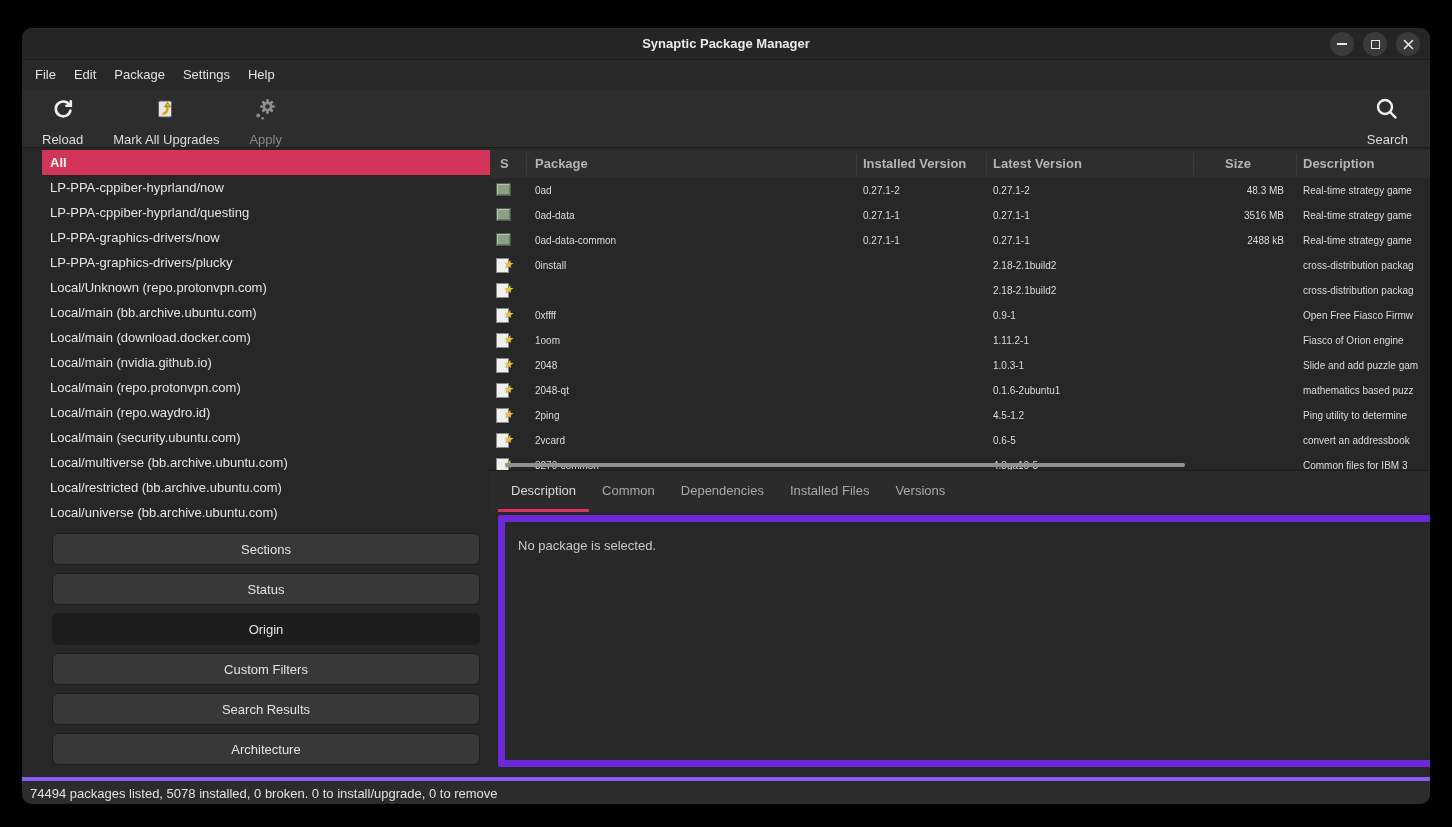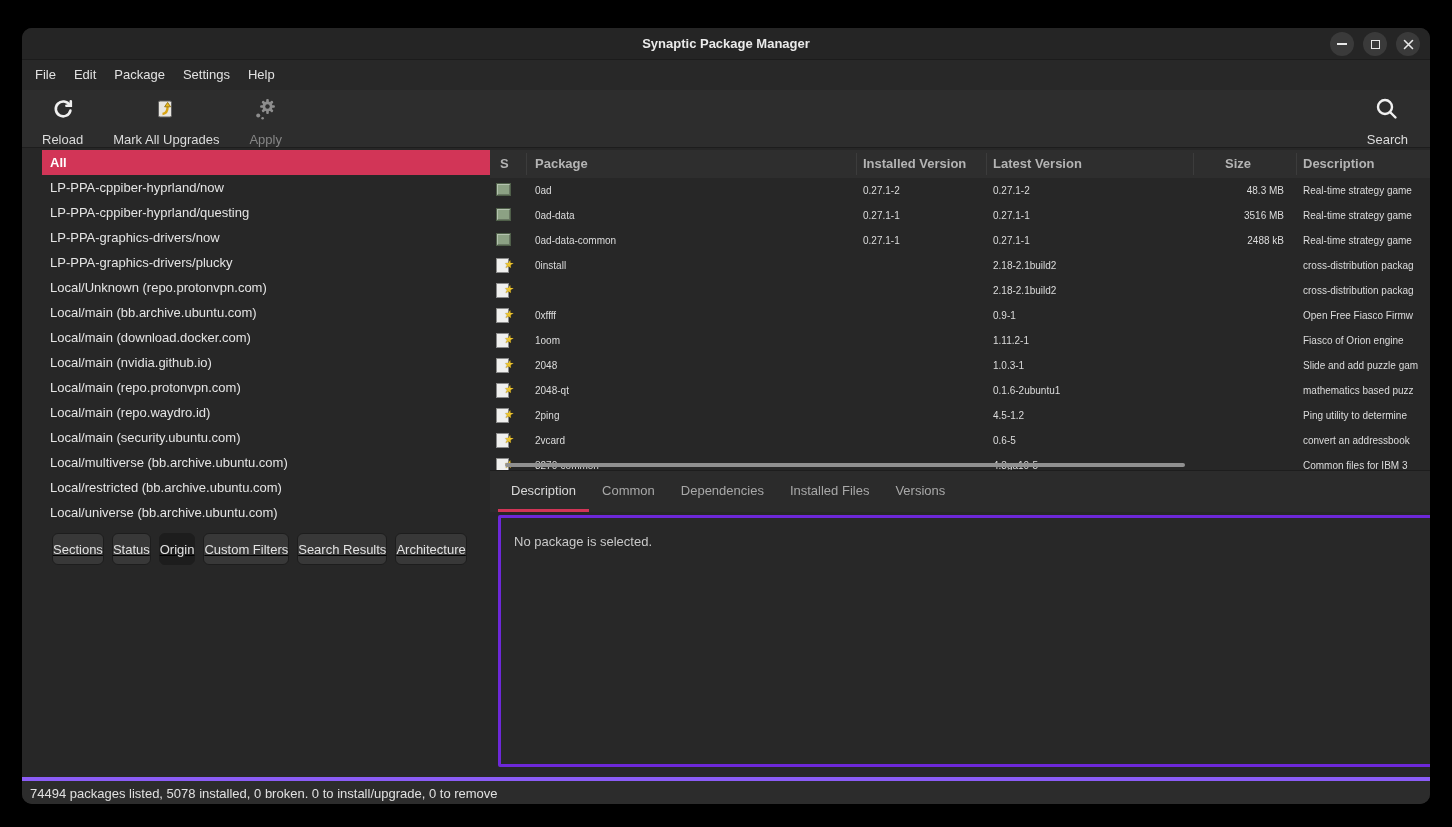"Sections" .sidebar-buttons { flex-direction: none -> column; text-decoration: underline -> none }
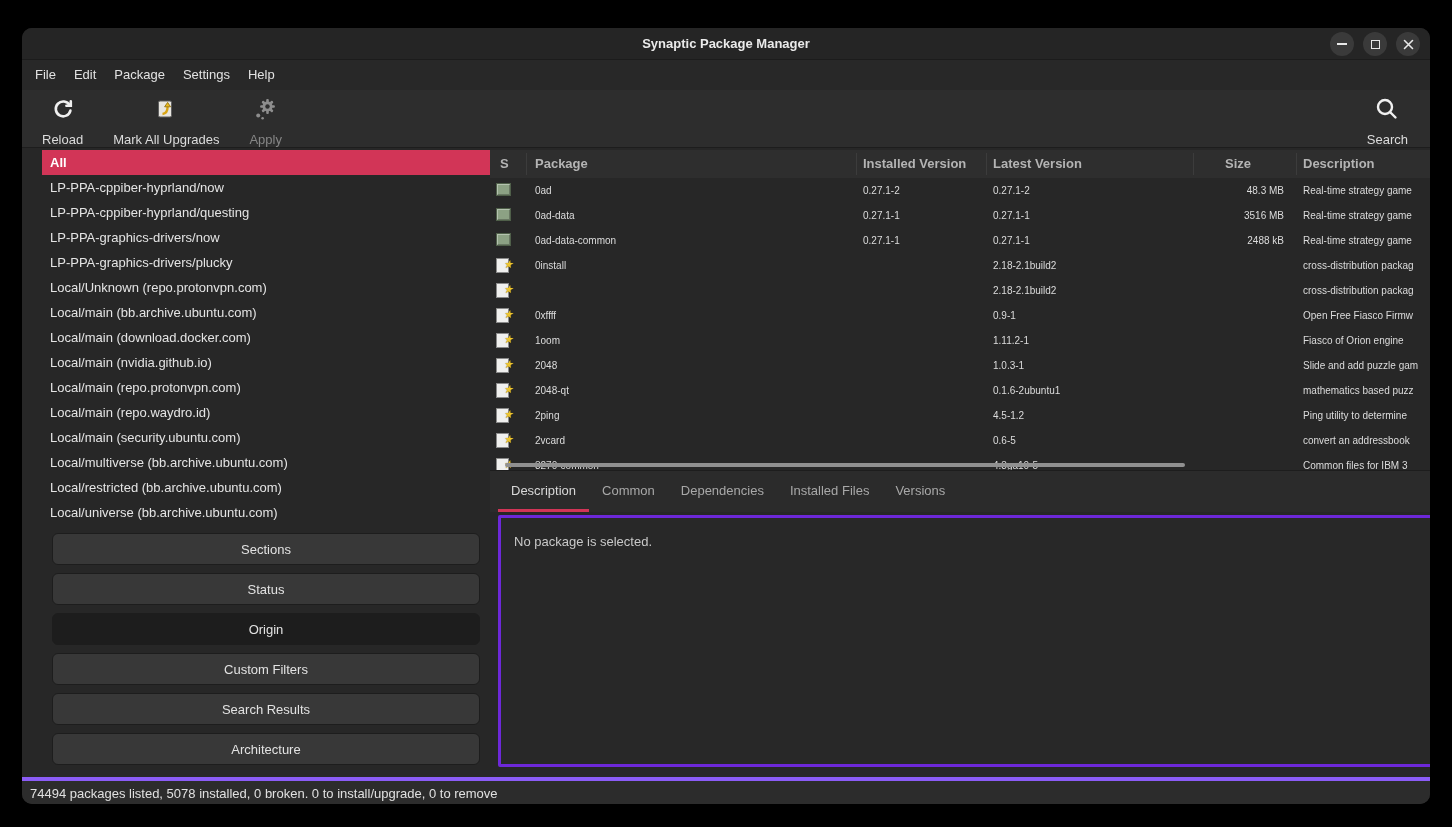"No package is selected." .detail-panel { border: 3px solid #6d28d9 -> 7px solid #6d28d9 }
